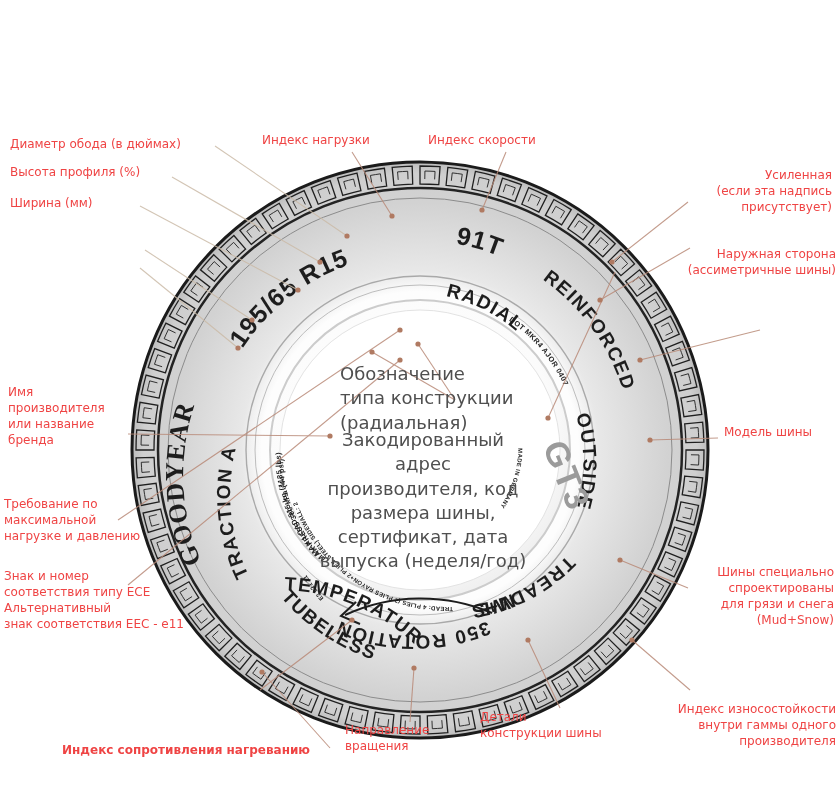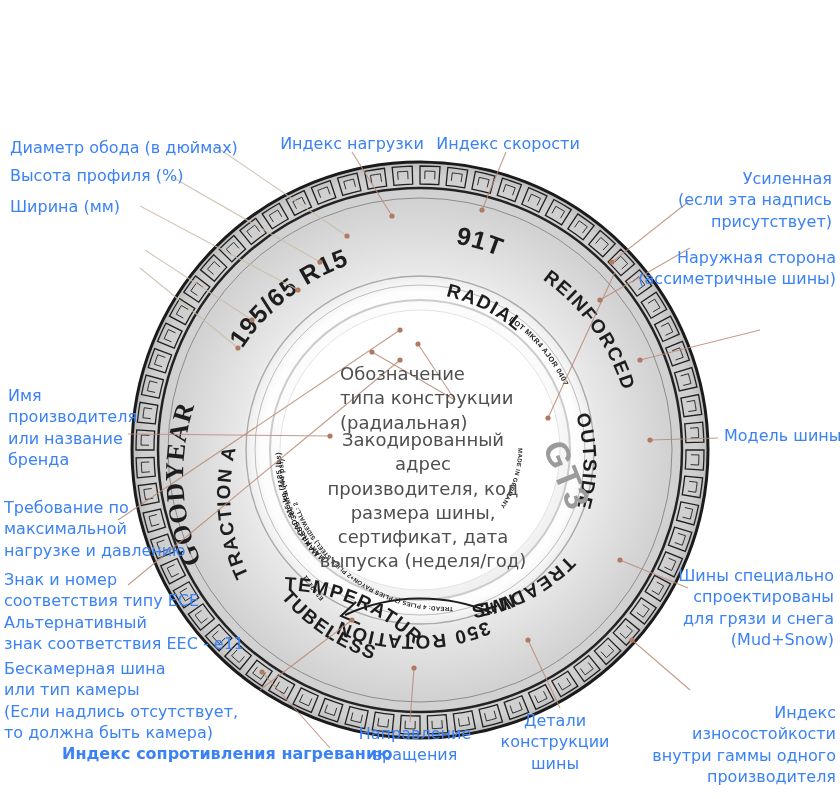"Диаметр обода (в дюймах)" .label { color: #3b82f6 -> #ef4444; font-size: 16px -> 12px }
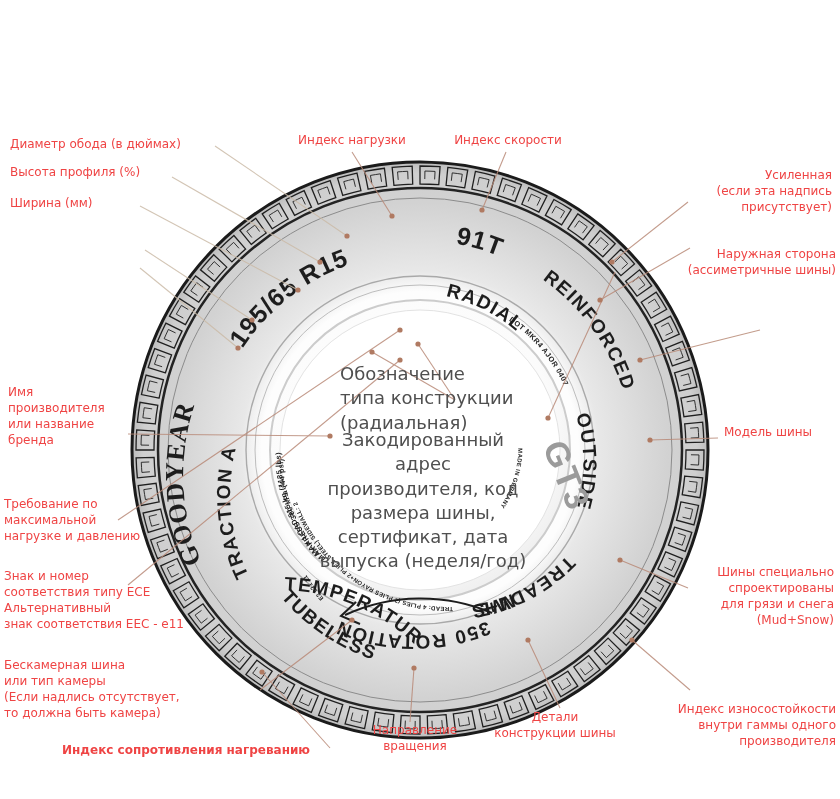"Индекс нагрузки" .label.c { text-align: center -> none }
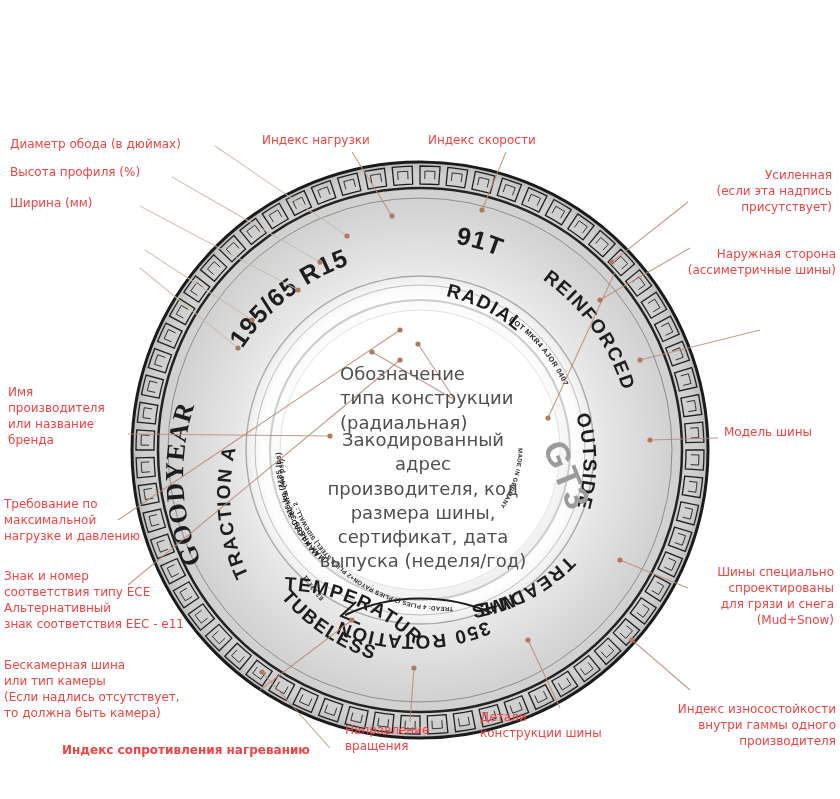"Бескамерная шина" div.label { html: <div>Бескамерная шина или тип камеры (Если надлись отсутствует, то должна быть камера)</div> -> none }
